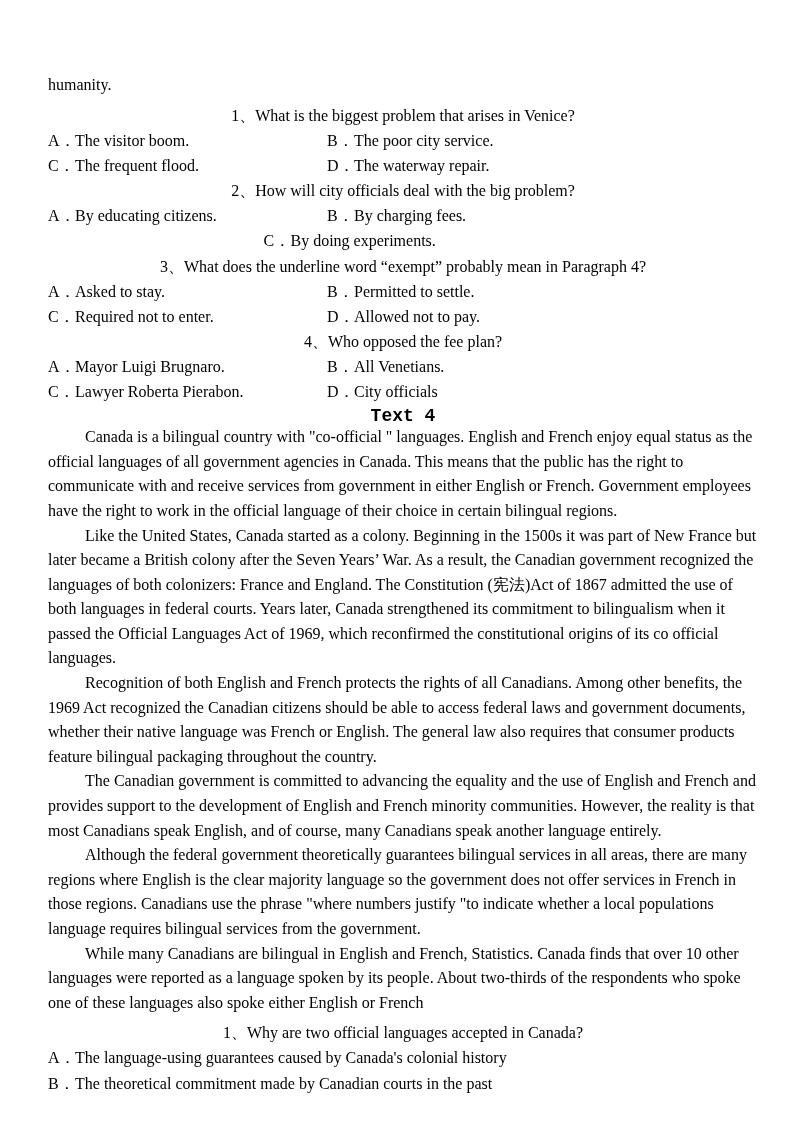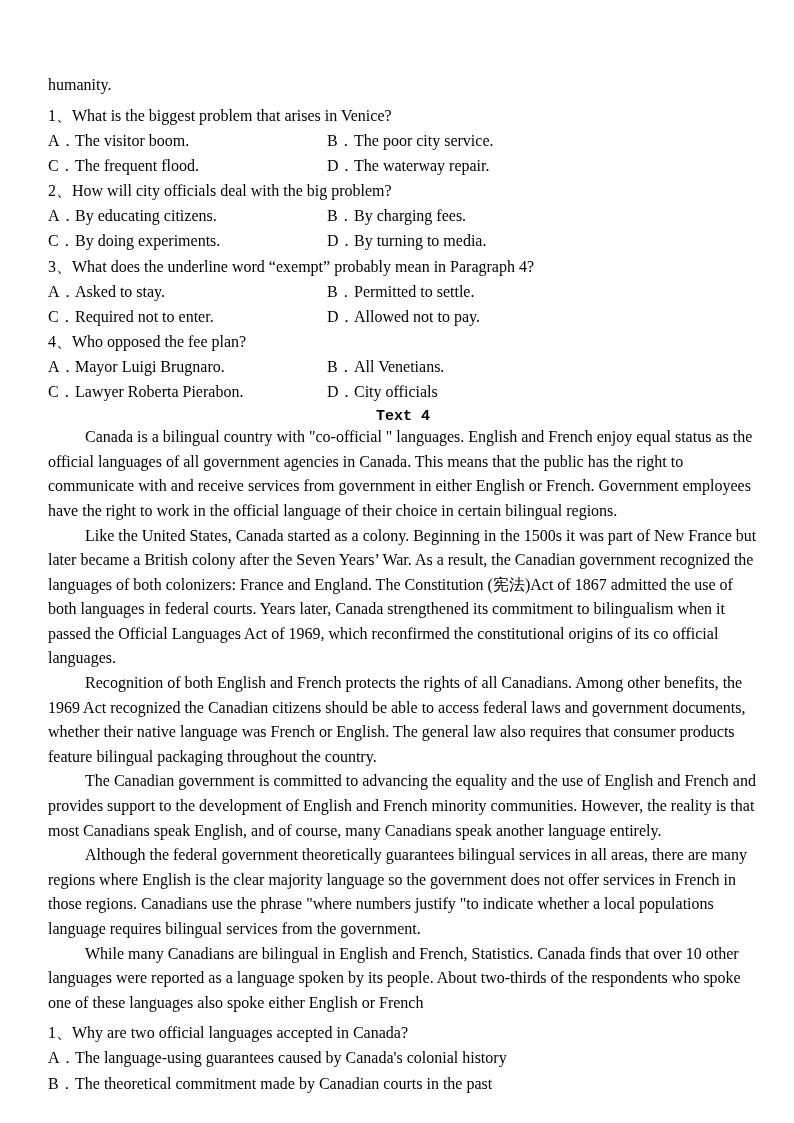"1、What is the biggest problem" .q-line { text-align: none -> center }
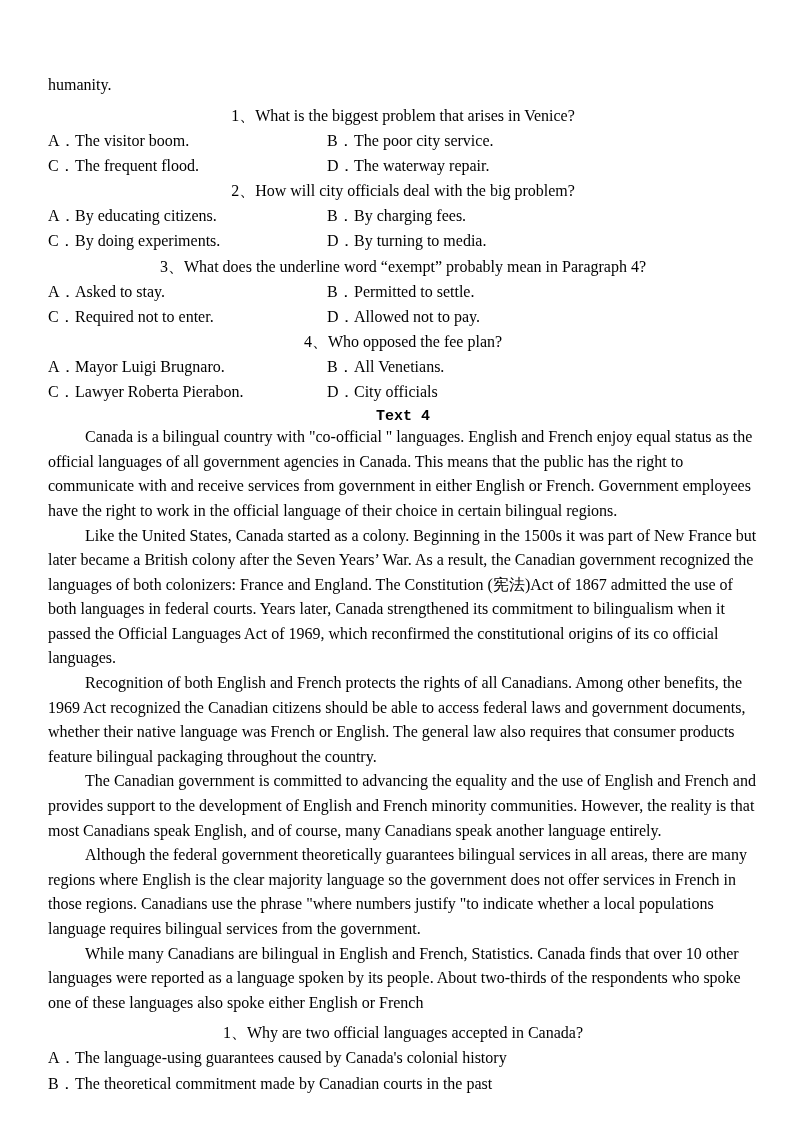"D．By turning to media." div.opt-right { html: <div><span>D．</span><span>By turning to media.</span></div> -> none }
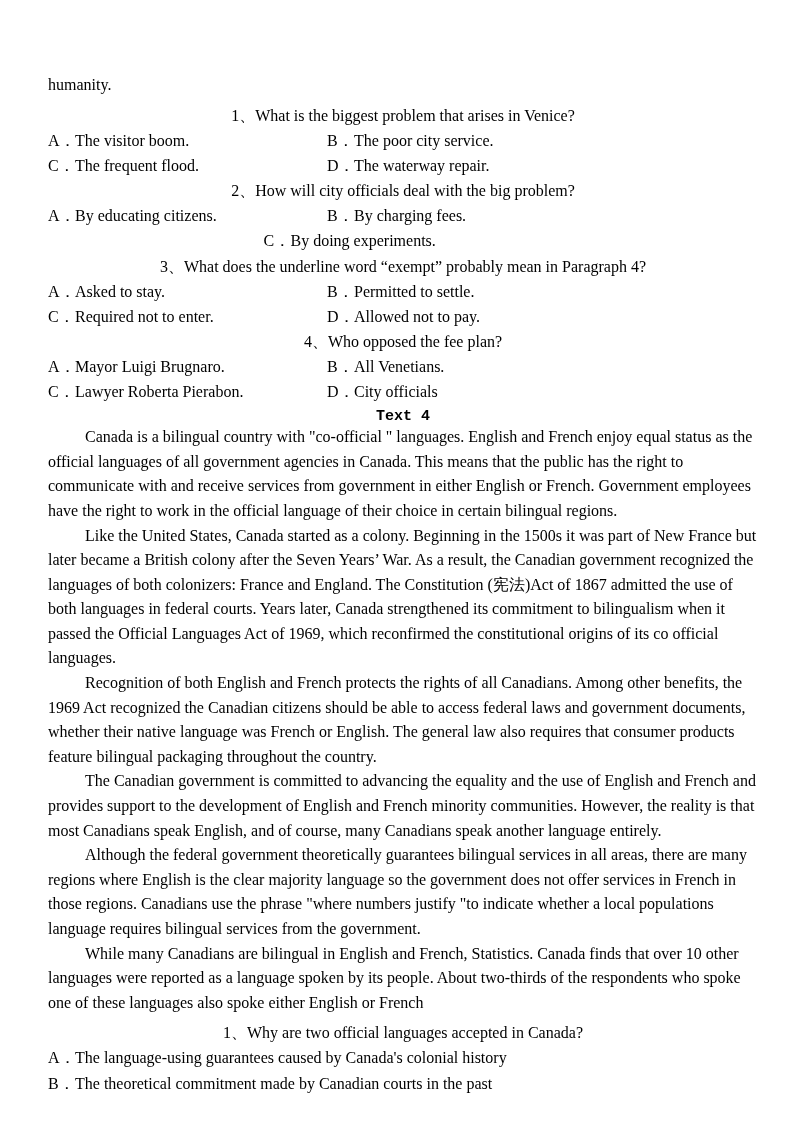"Text 4" .section-heading { font-size: 15px -> 18px }
